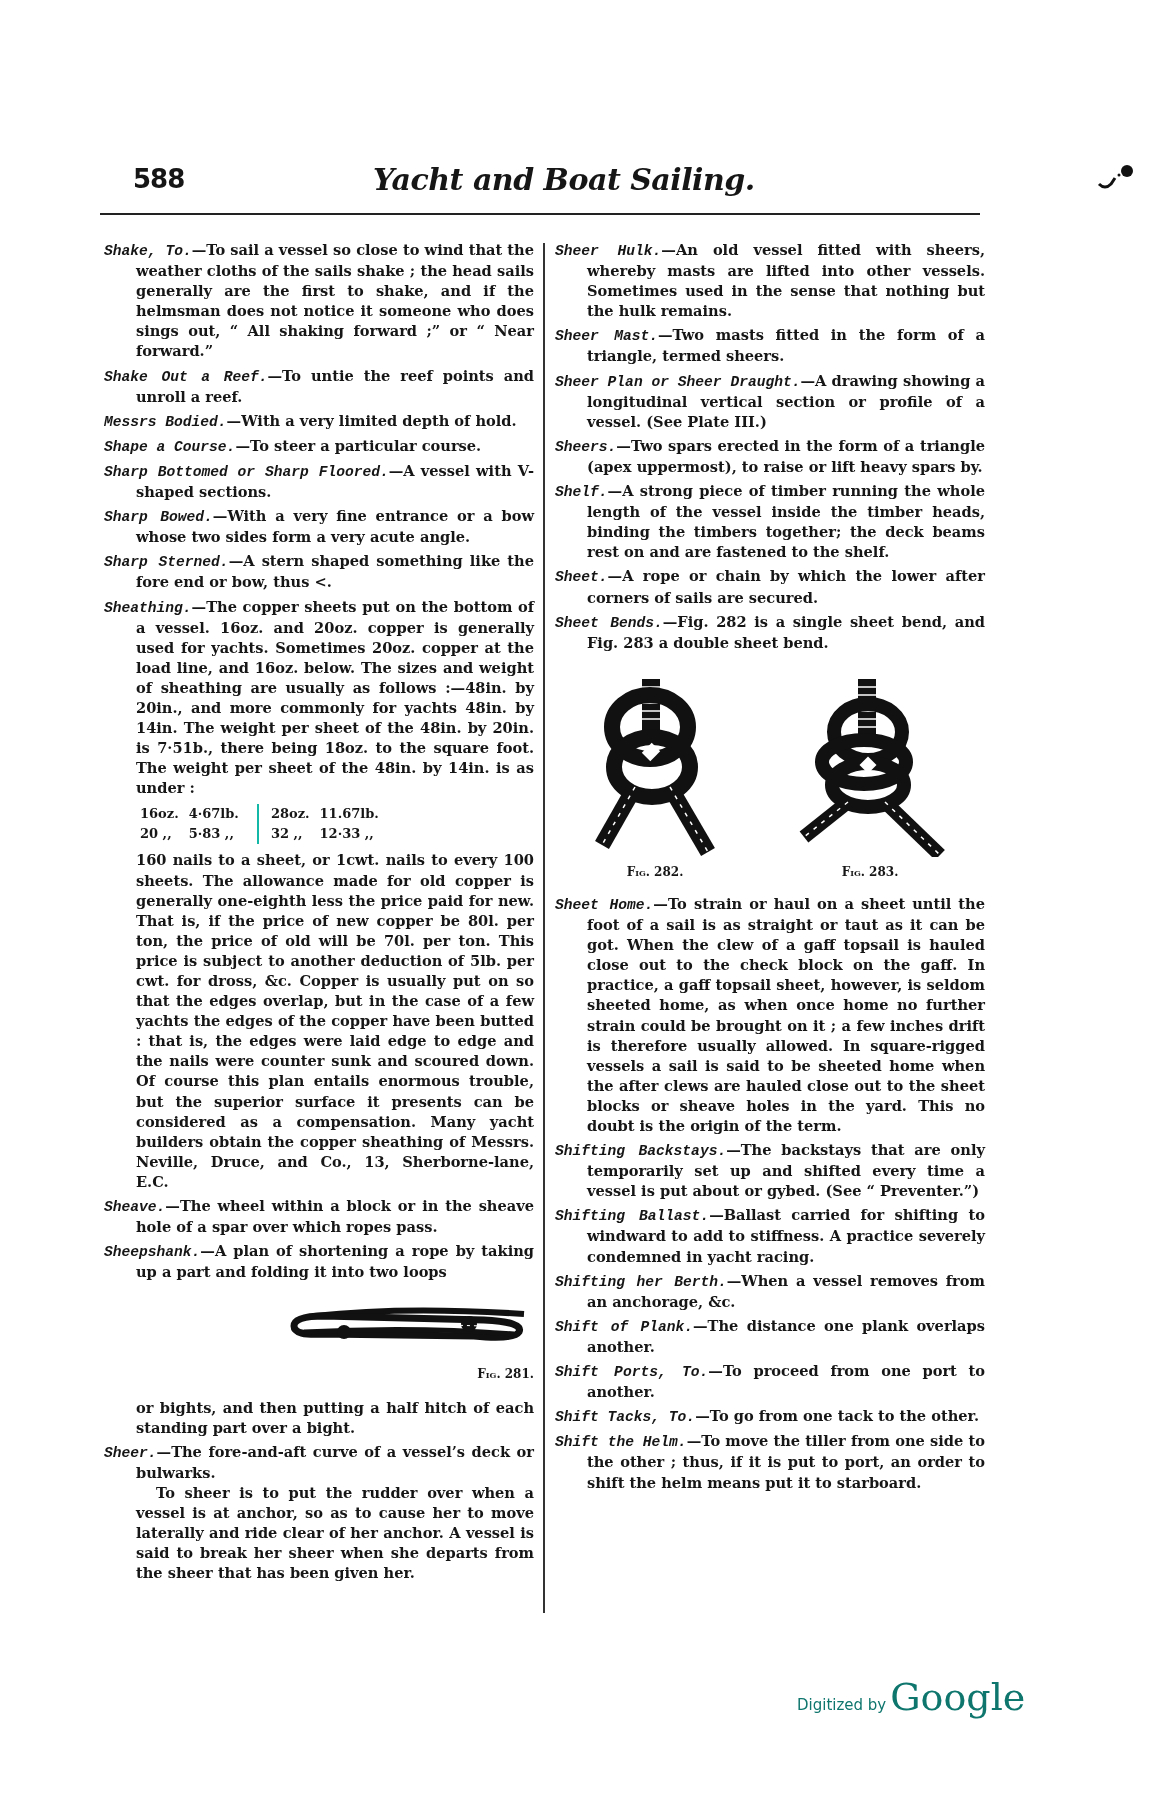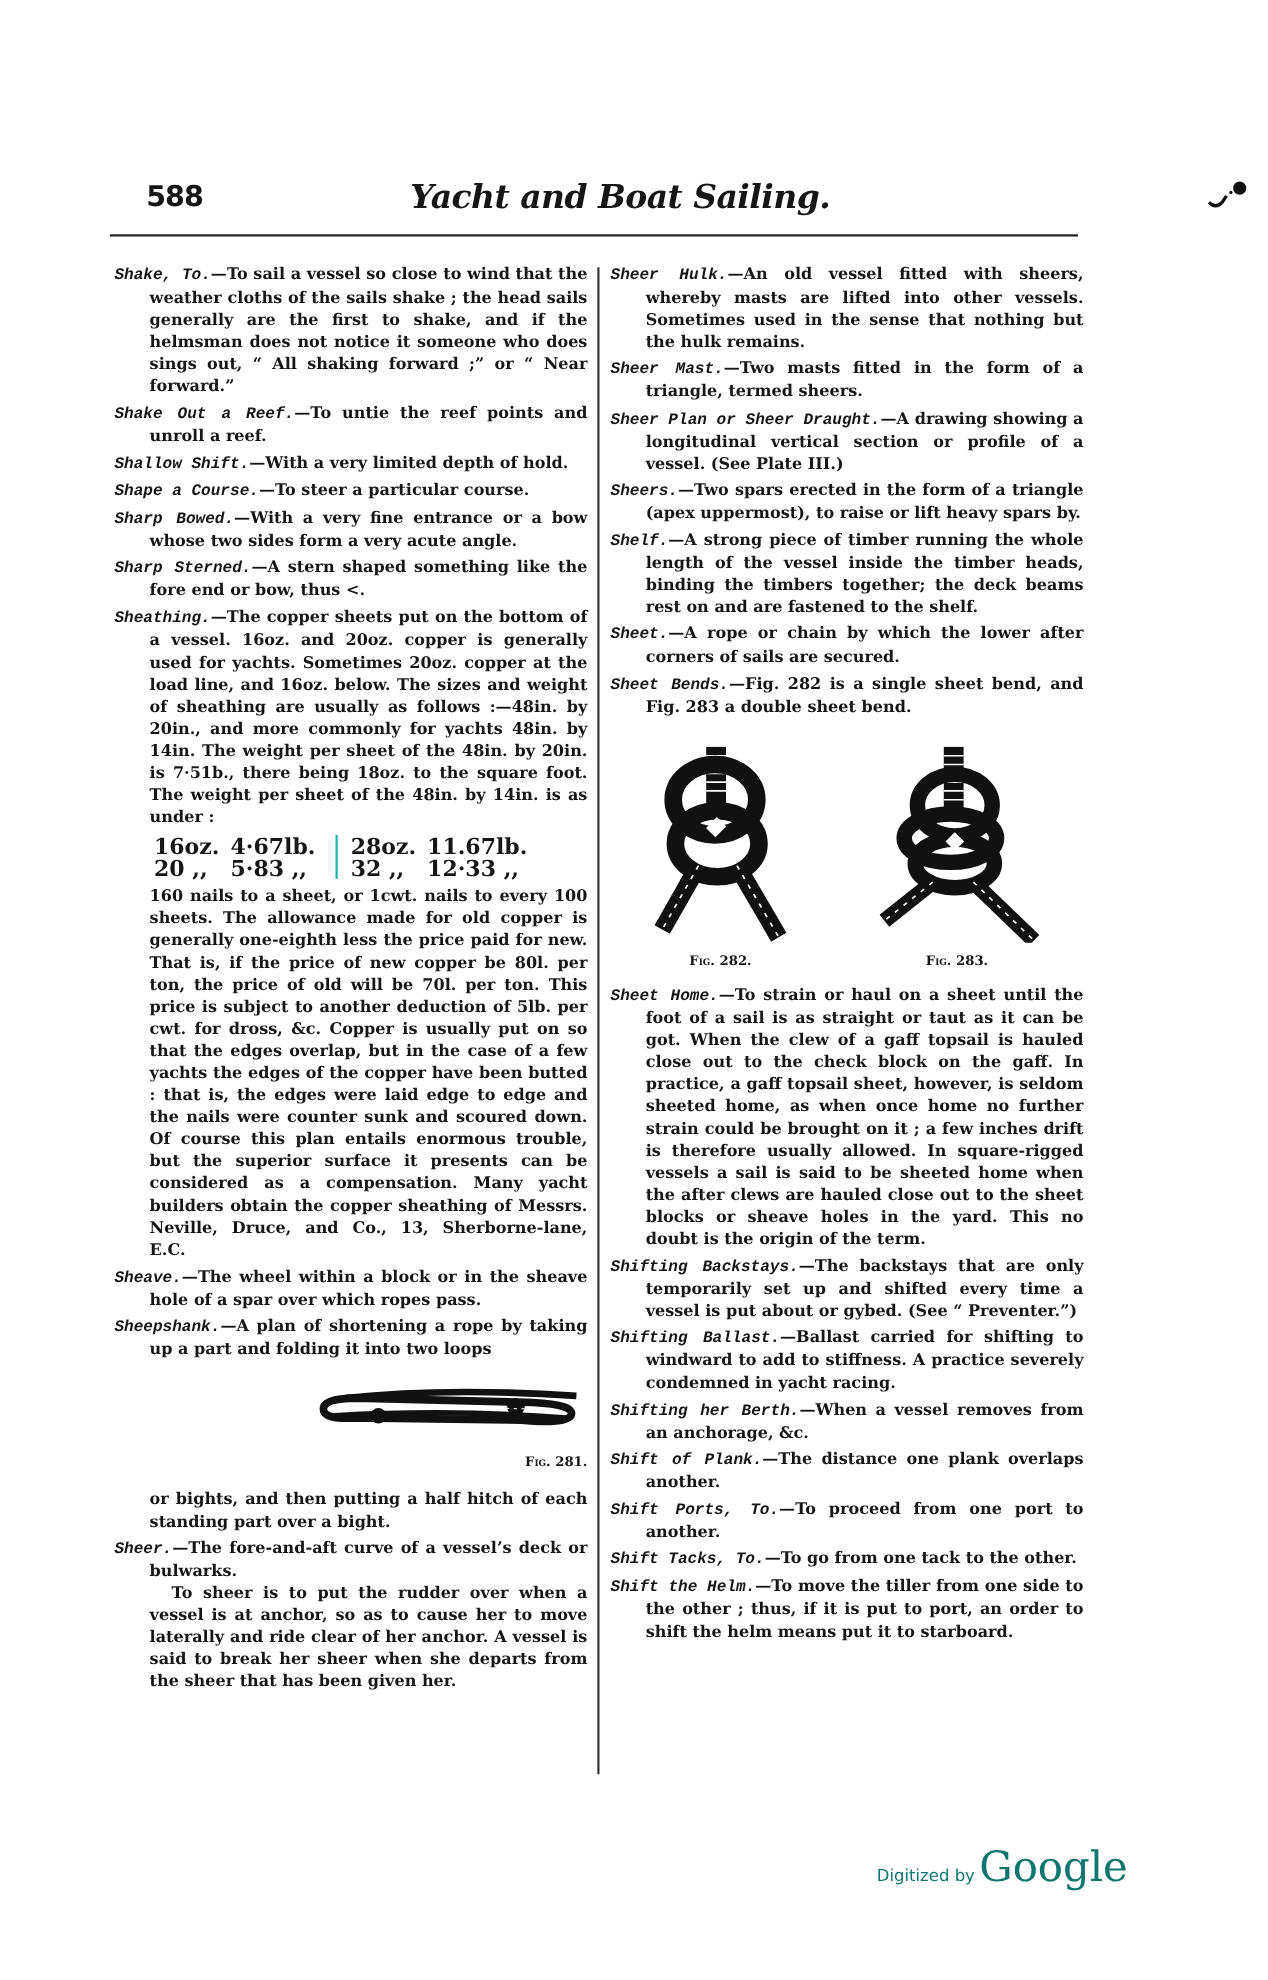"Shallow Shift." span.term { text: Shallow Shift -> Messrs Bodied }
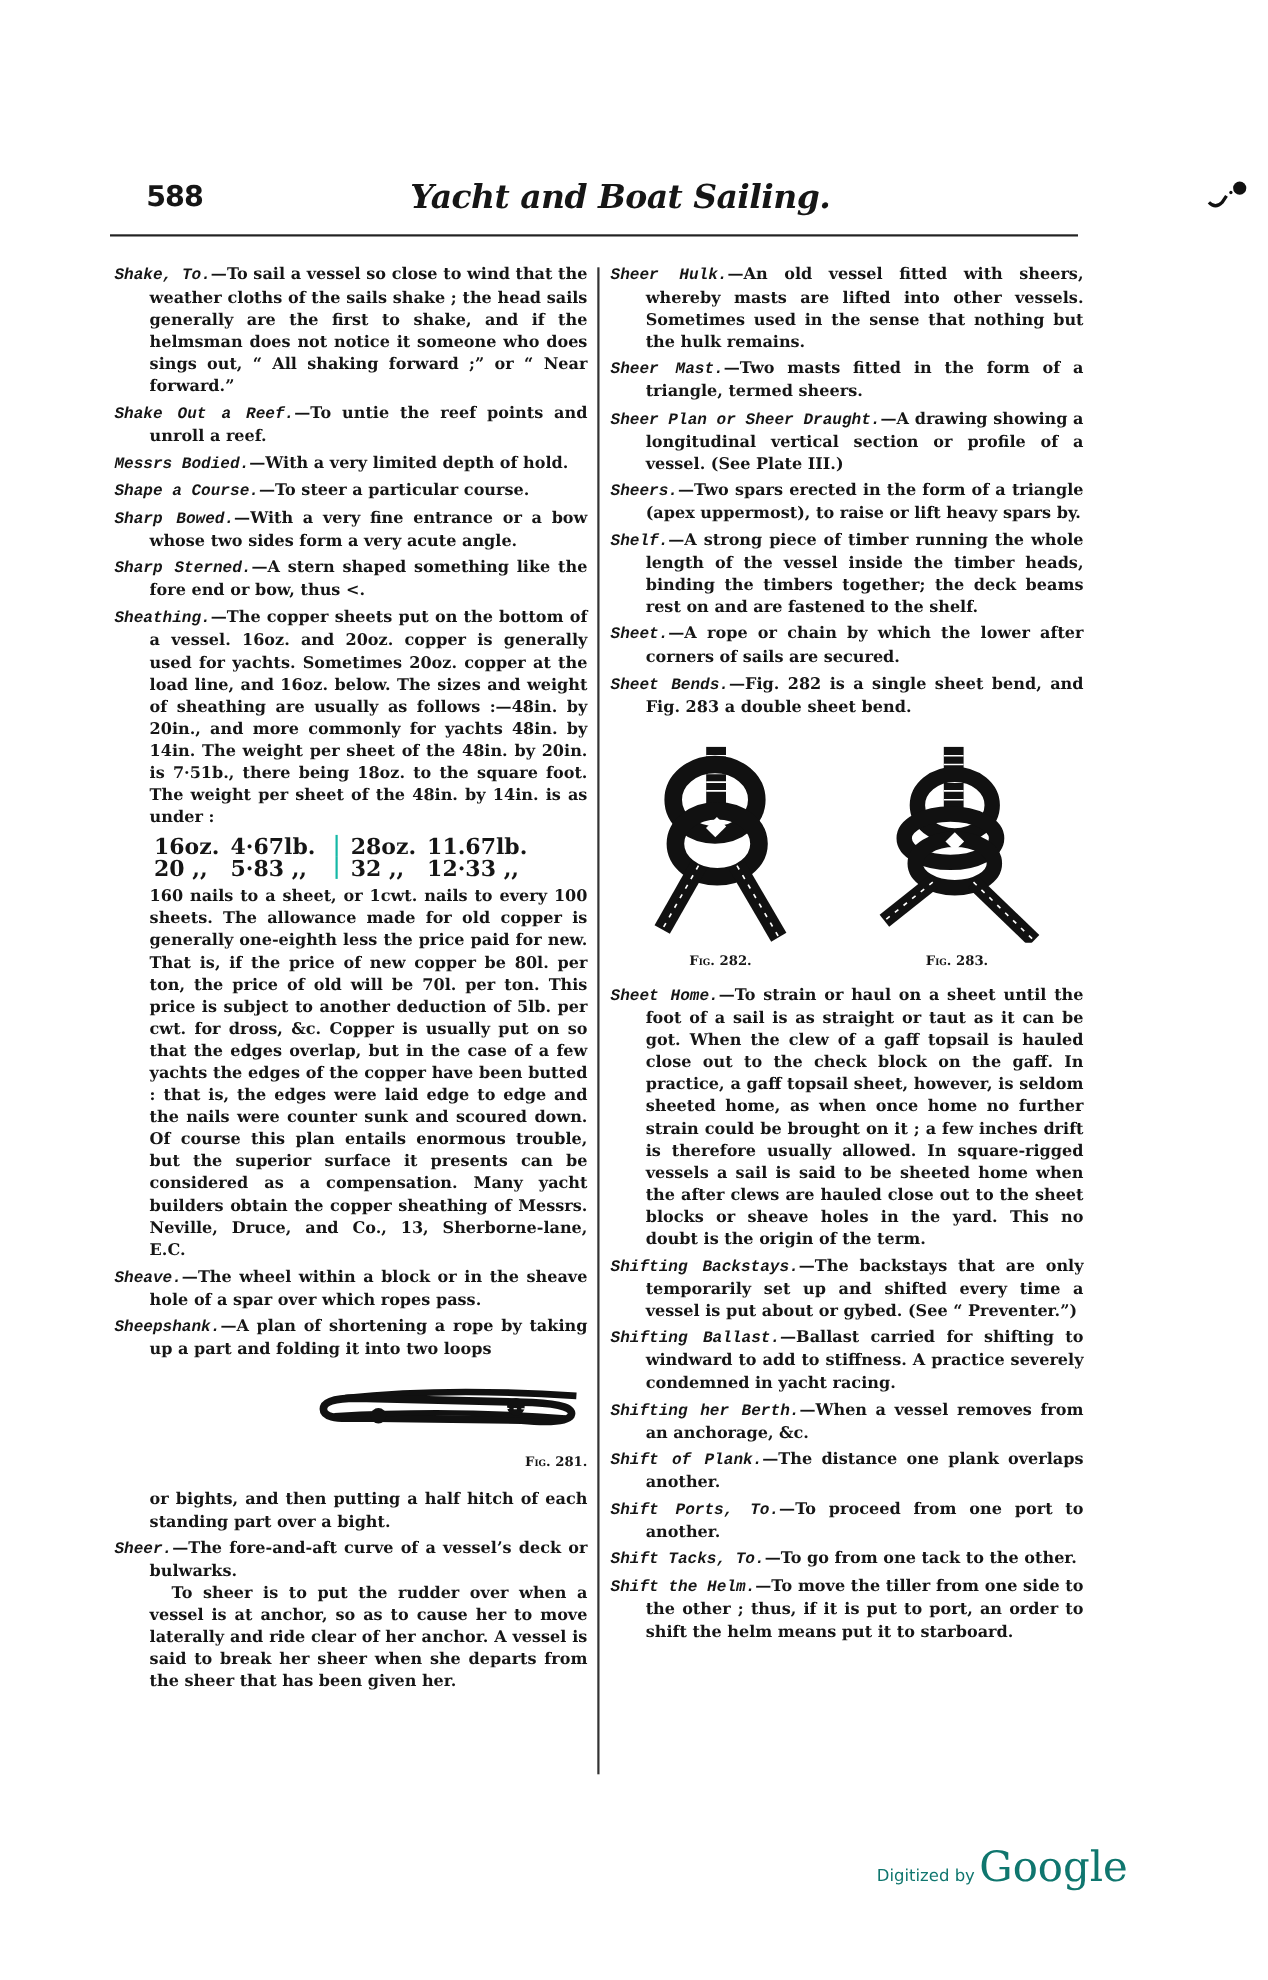"Sharp Bottomed or Sharp Floored.—A" p.entry { html: none -> <p><span>Sharp Bottomed or Sharp Floored.</span><span>—A vessel with V-shaped sections.</span></p> }
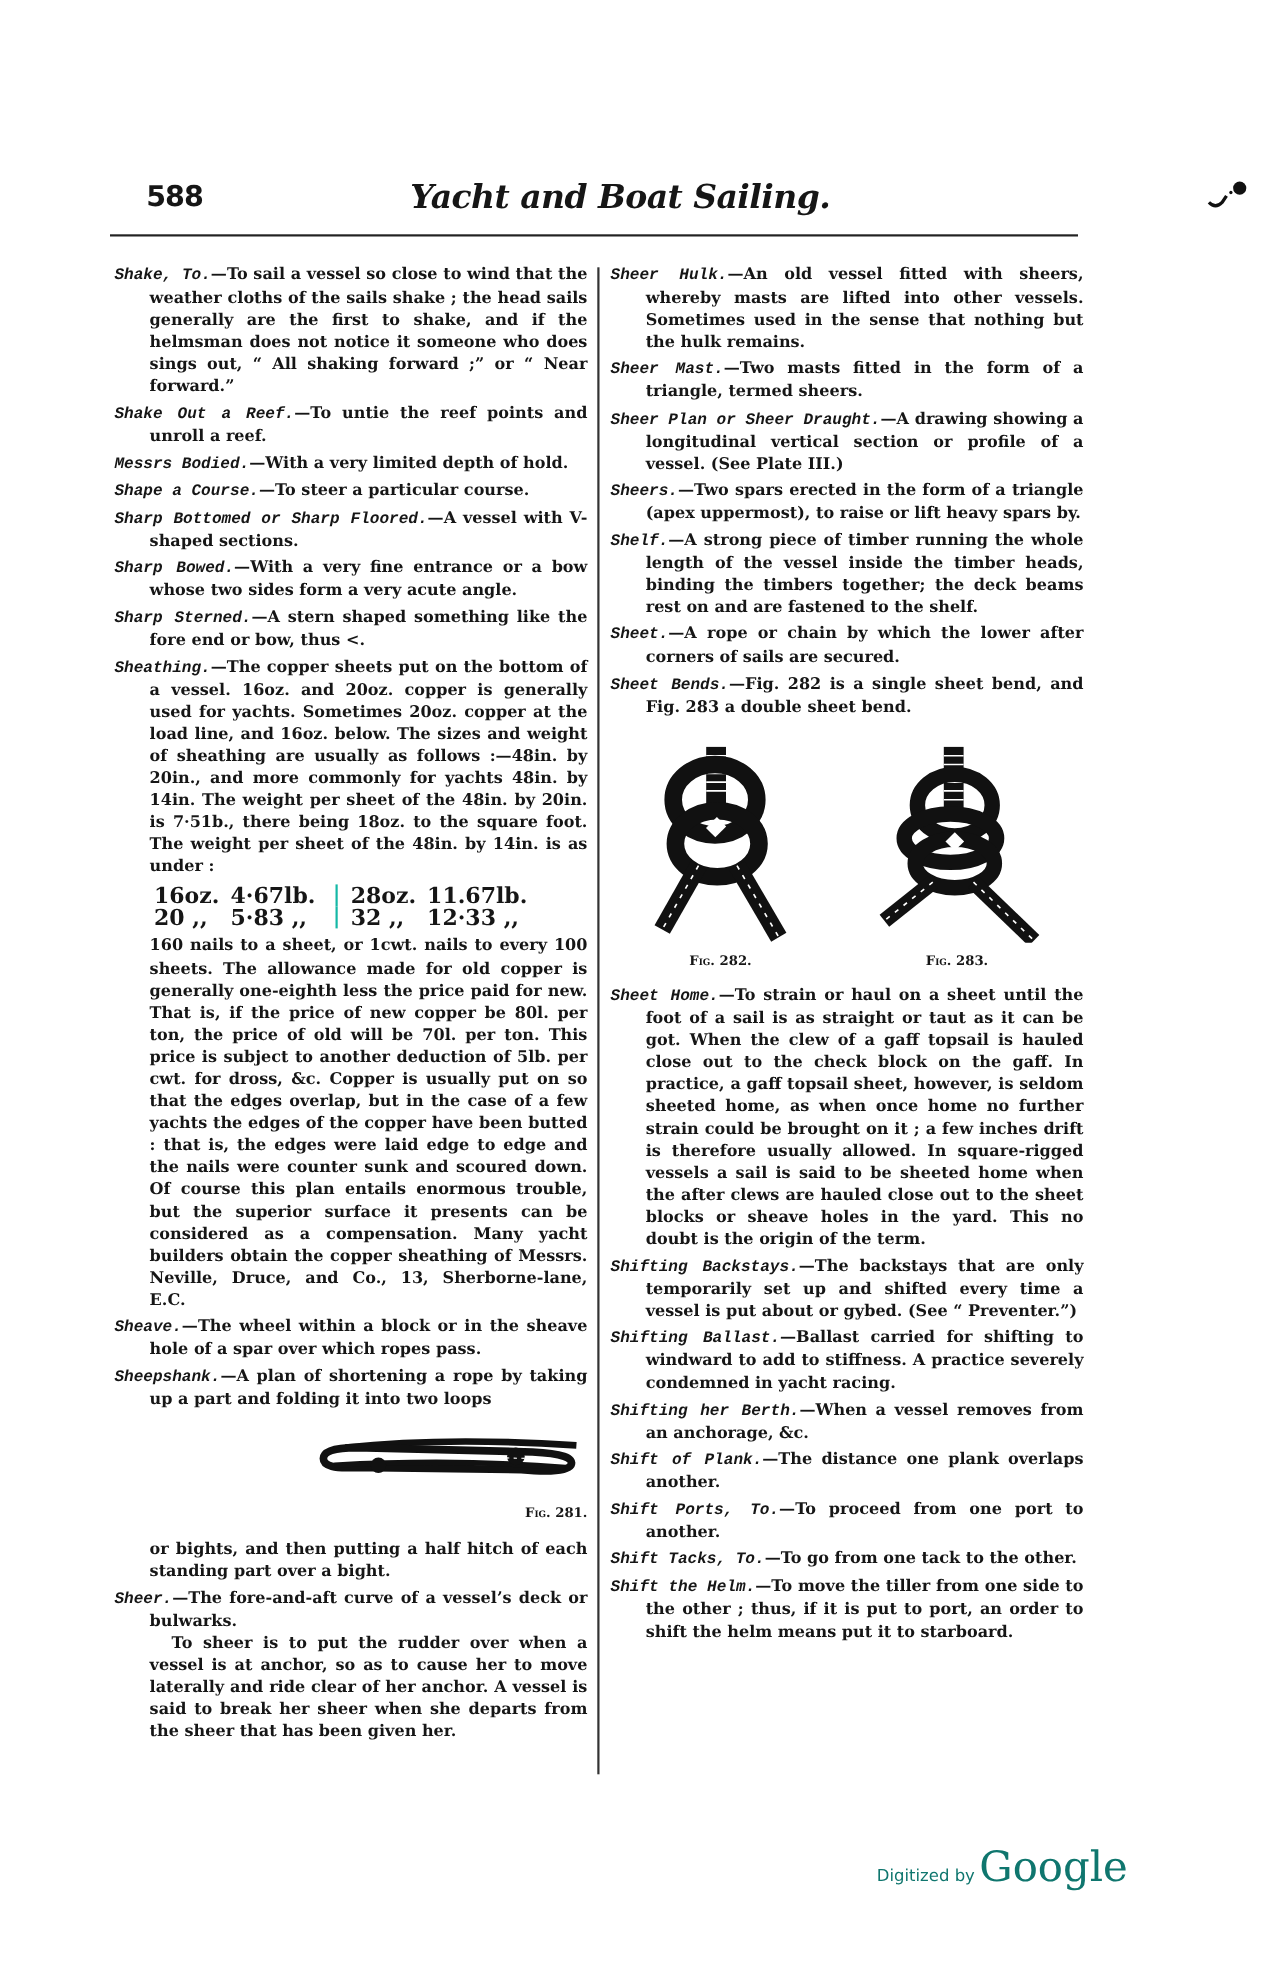"16oz." table.weights { font-size: 20px -> 13px }
